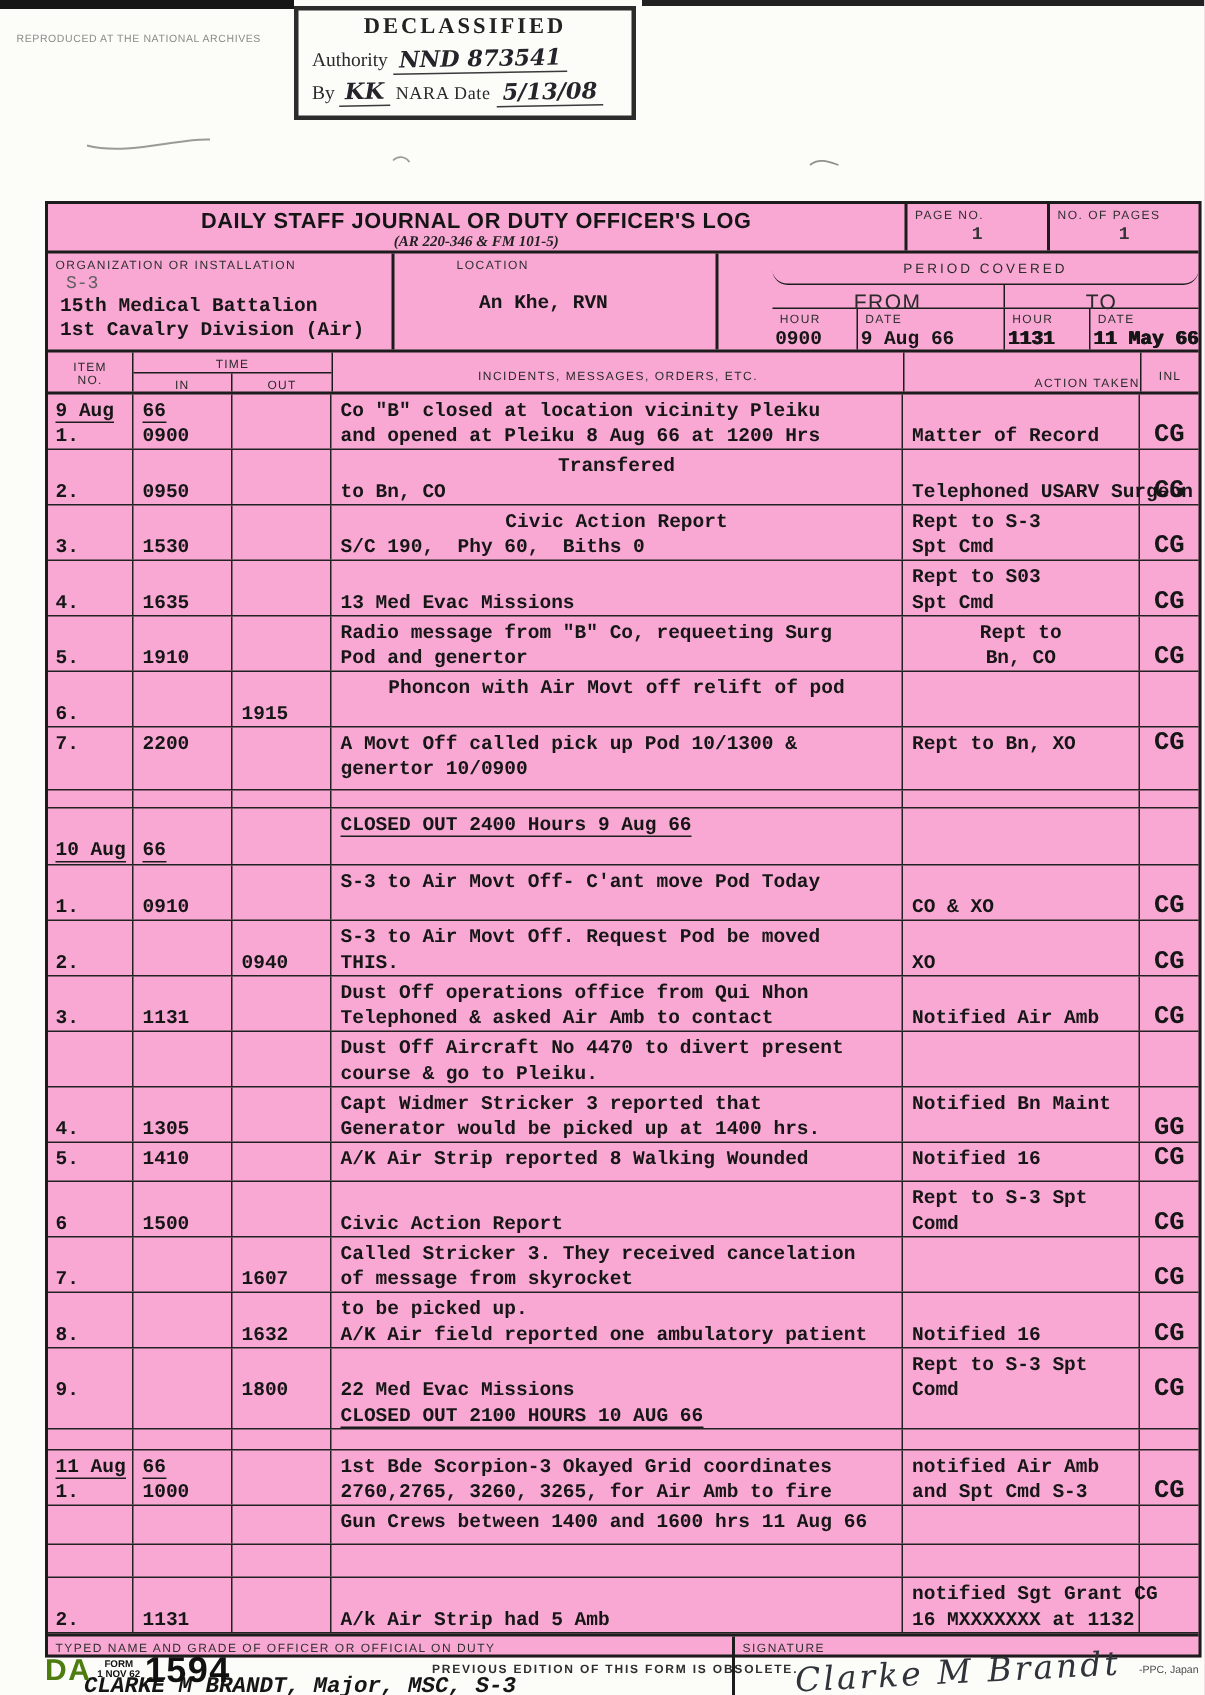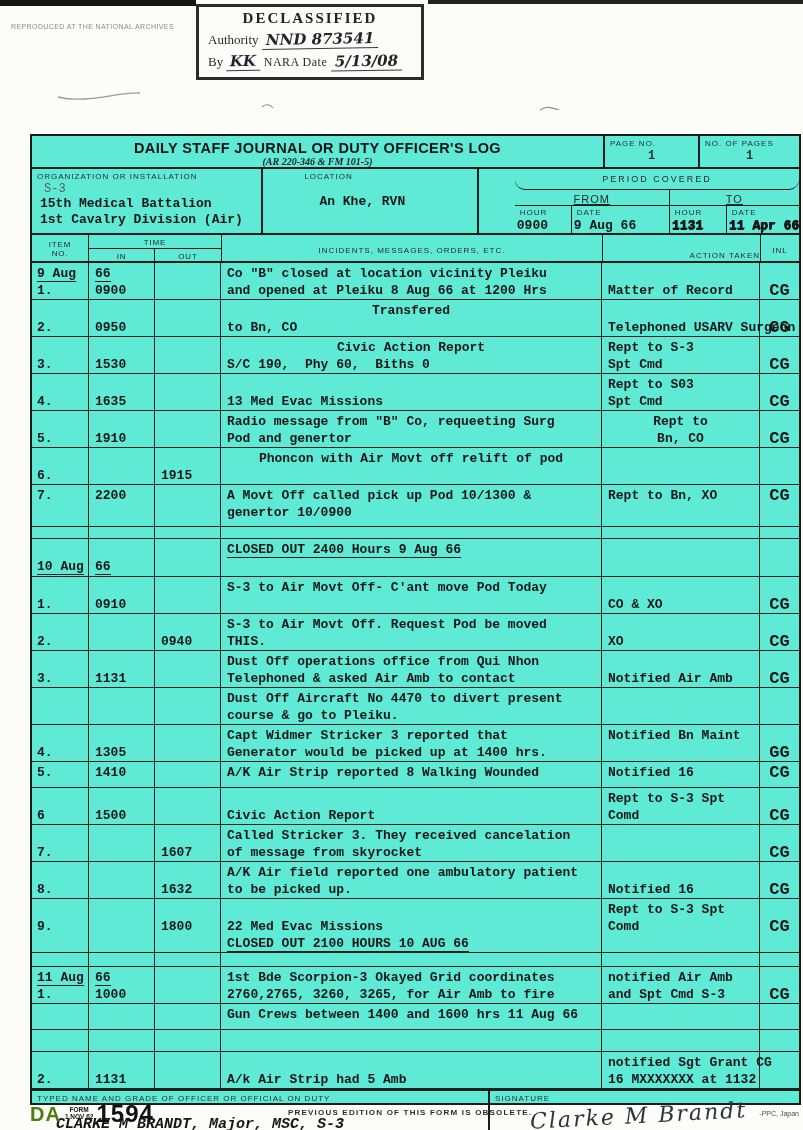"DAILY STAFF JOURNAL OR DUTY" .form { background: #5eead4 -> #f9a8d4 }
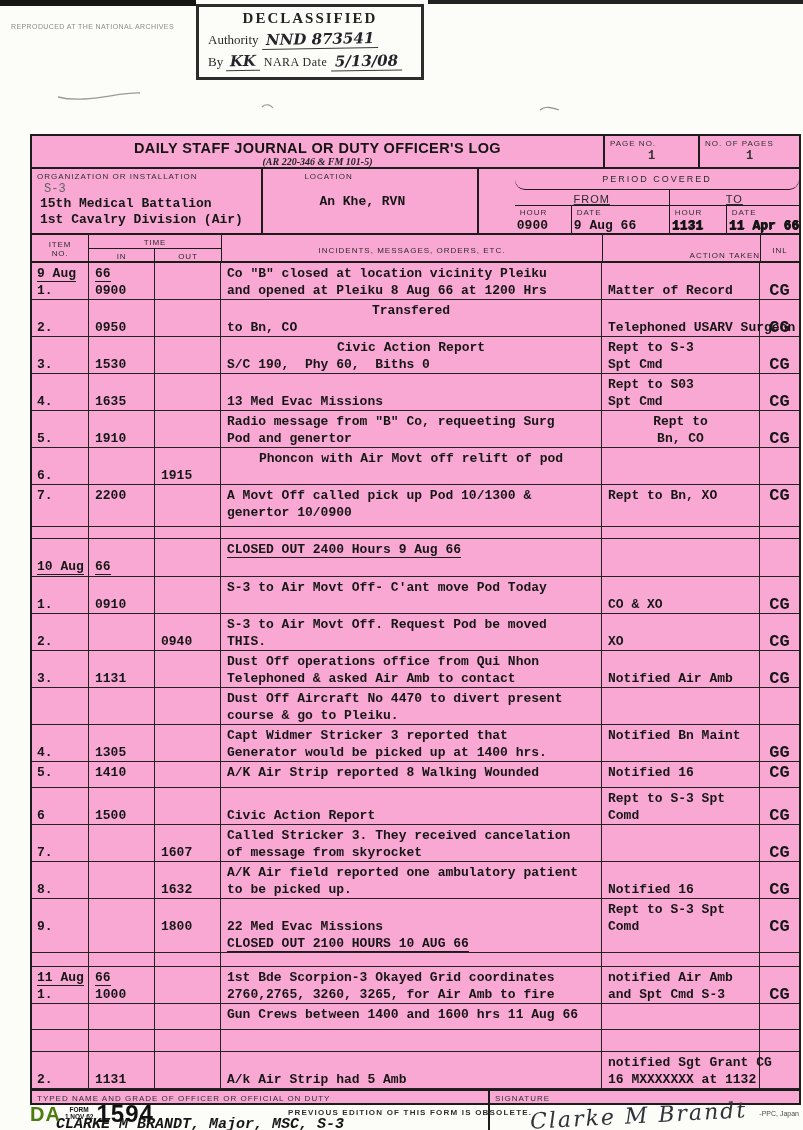"FROM" .fromto { font-size: 11px -> 14px; text-decoration: underline -> none }
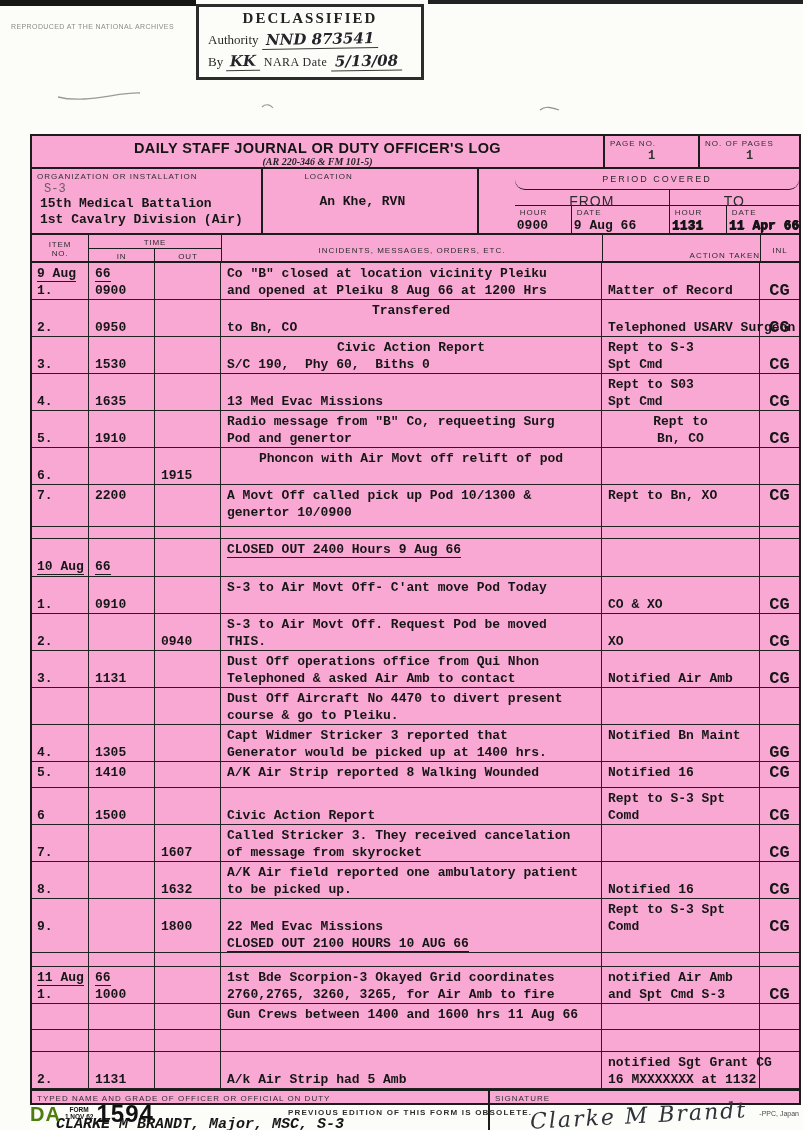"11 Apr 66" div.hd-val { text: Apr -> May }
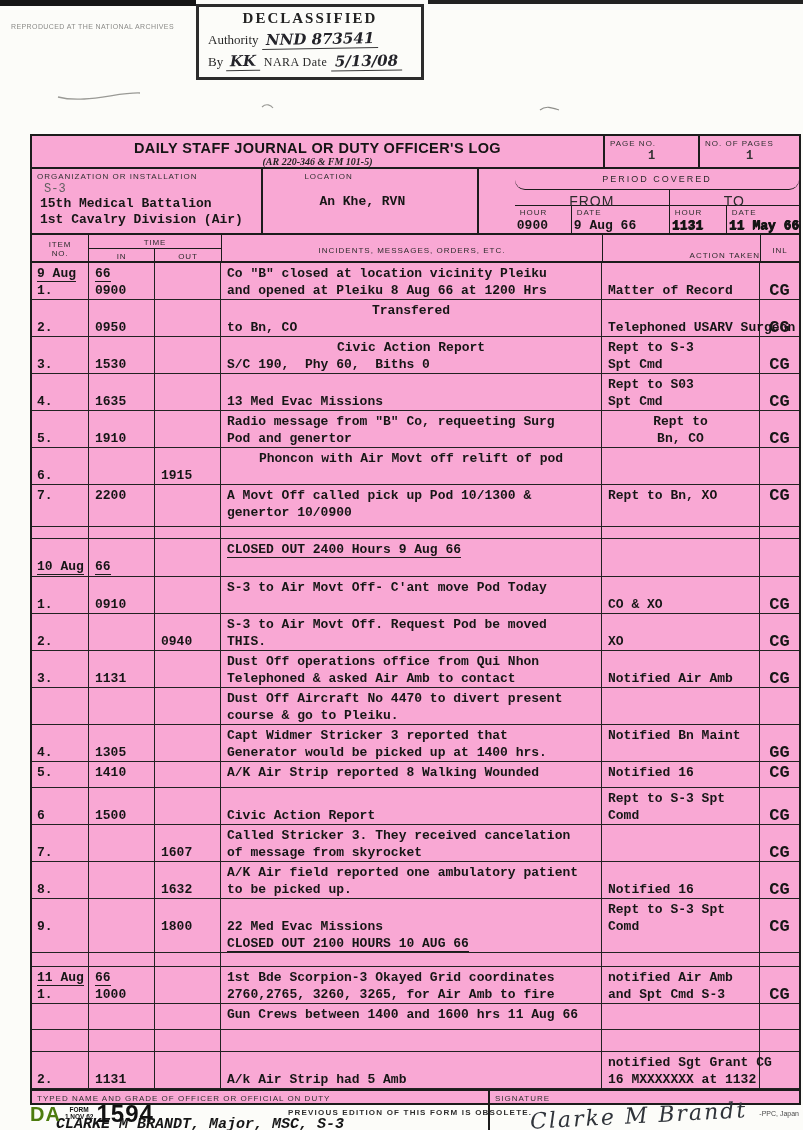"A/K Air field reported one" div.jline { order: before "to be picked up." -> after "to be picked up." }
